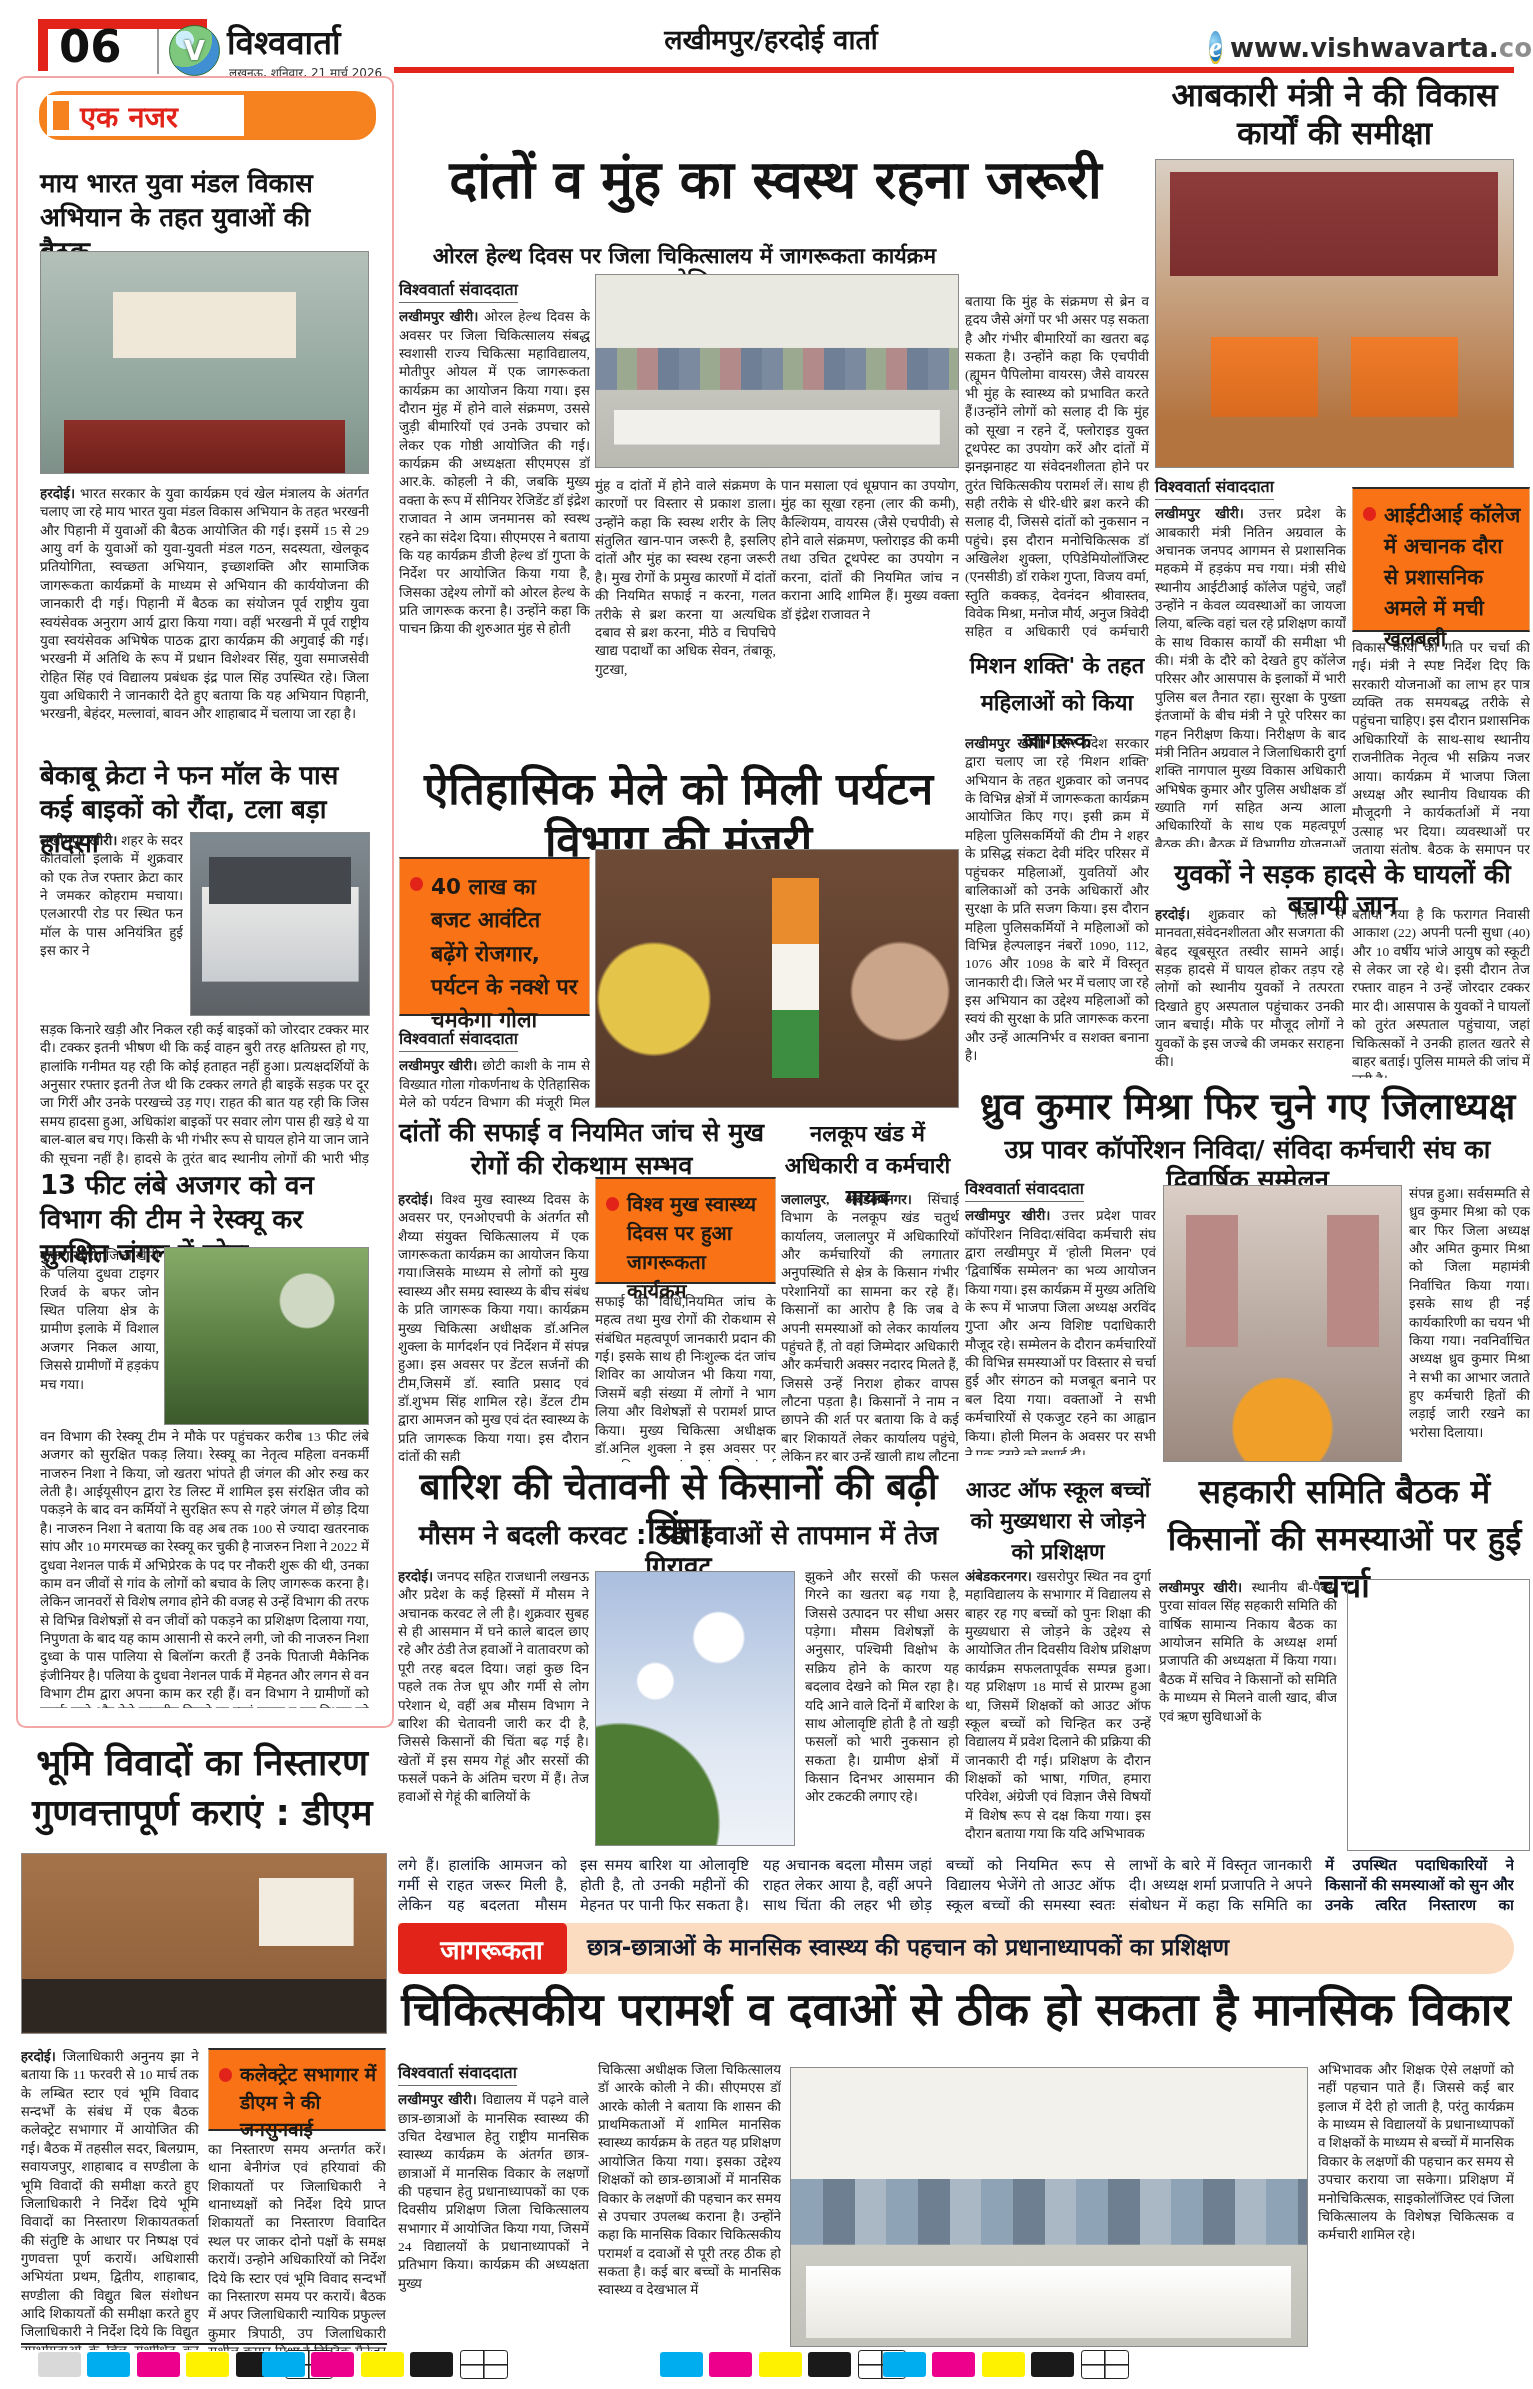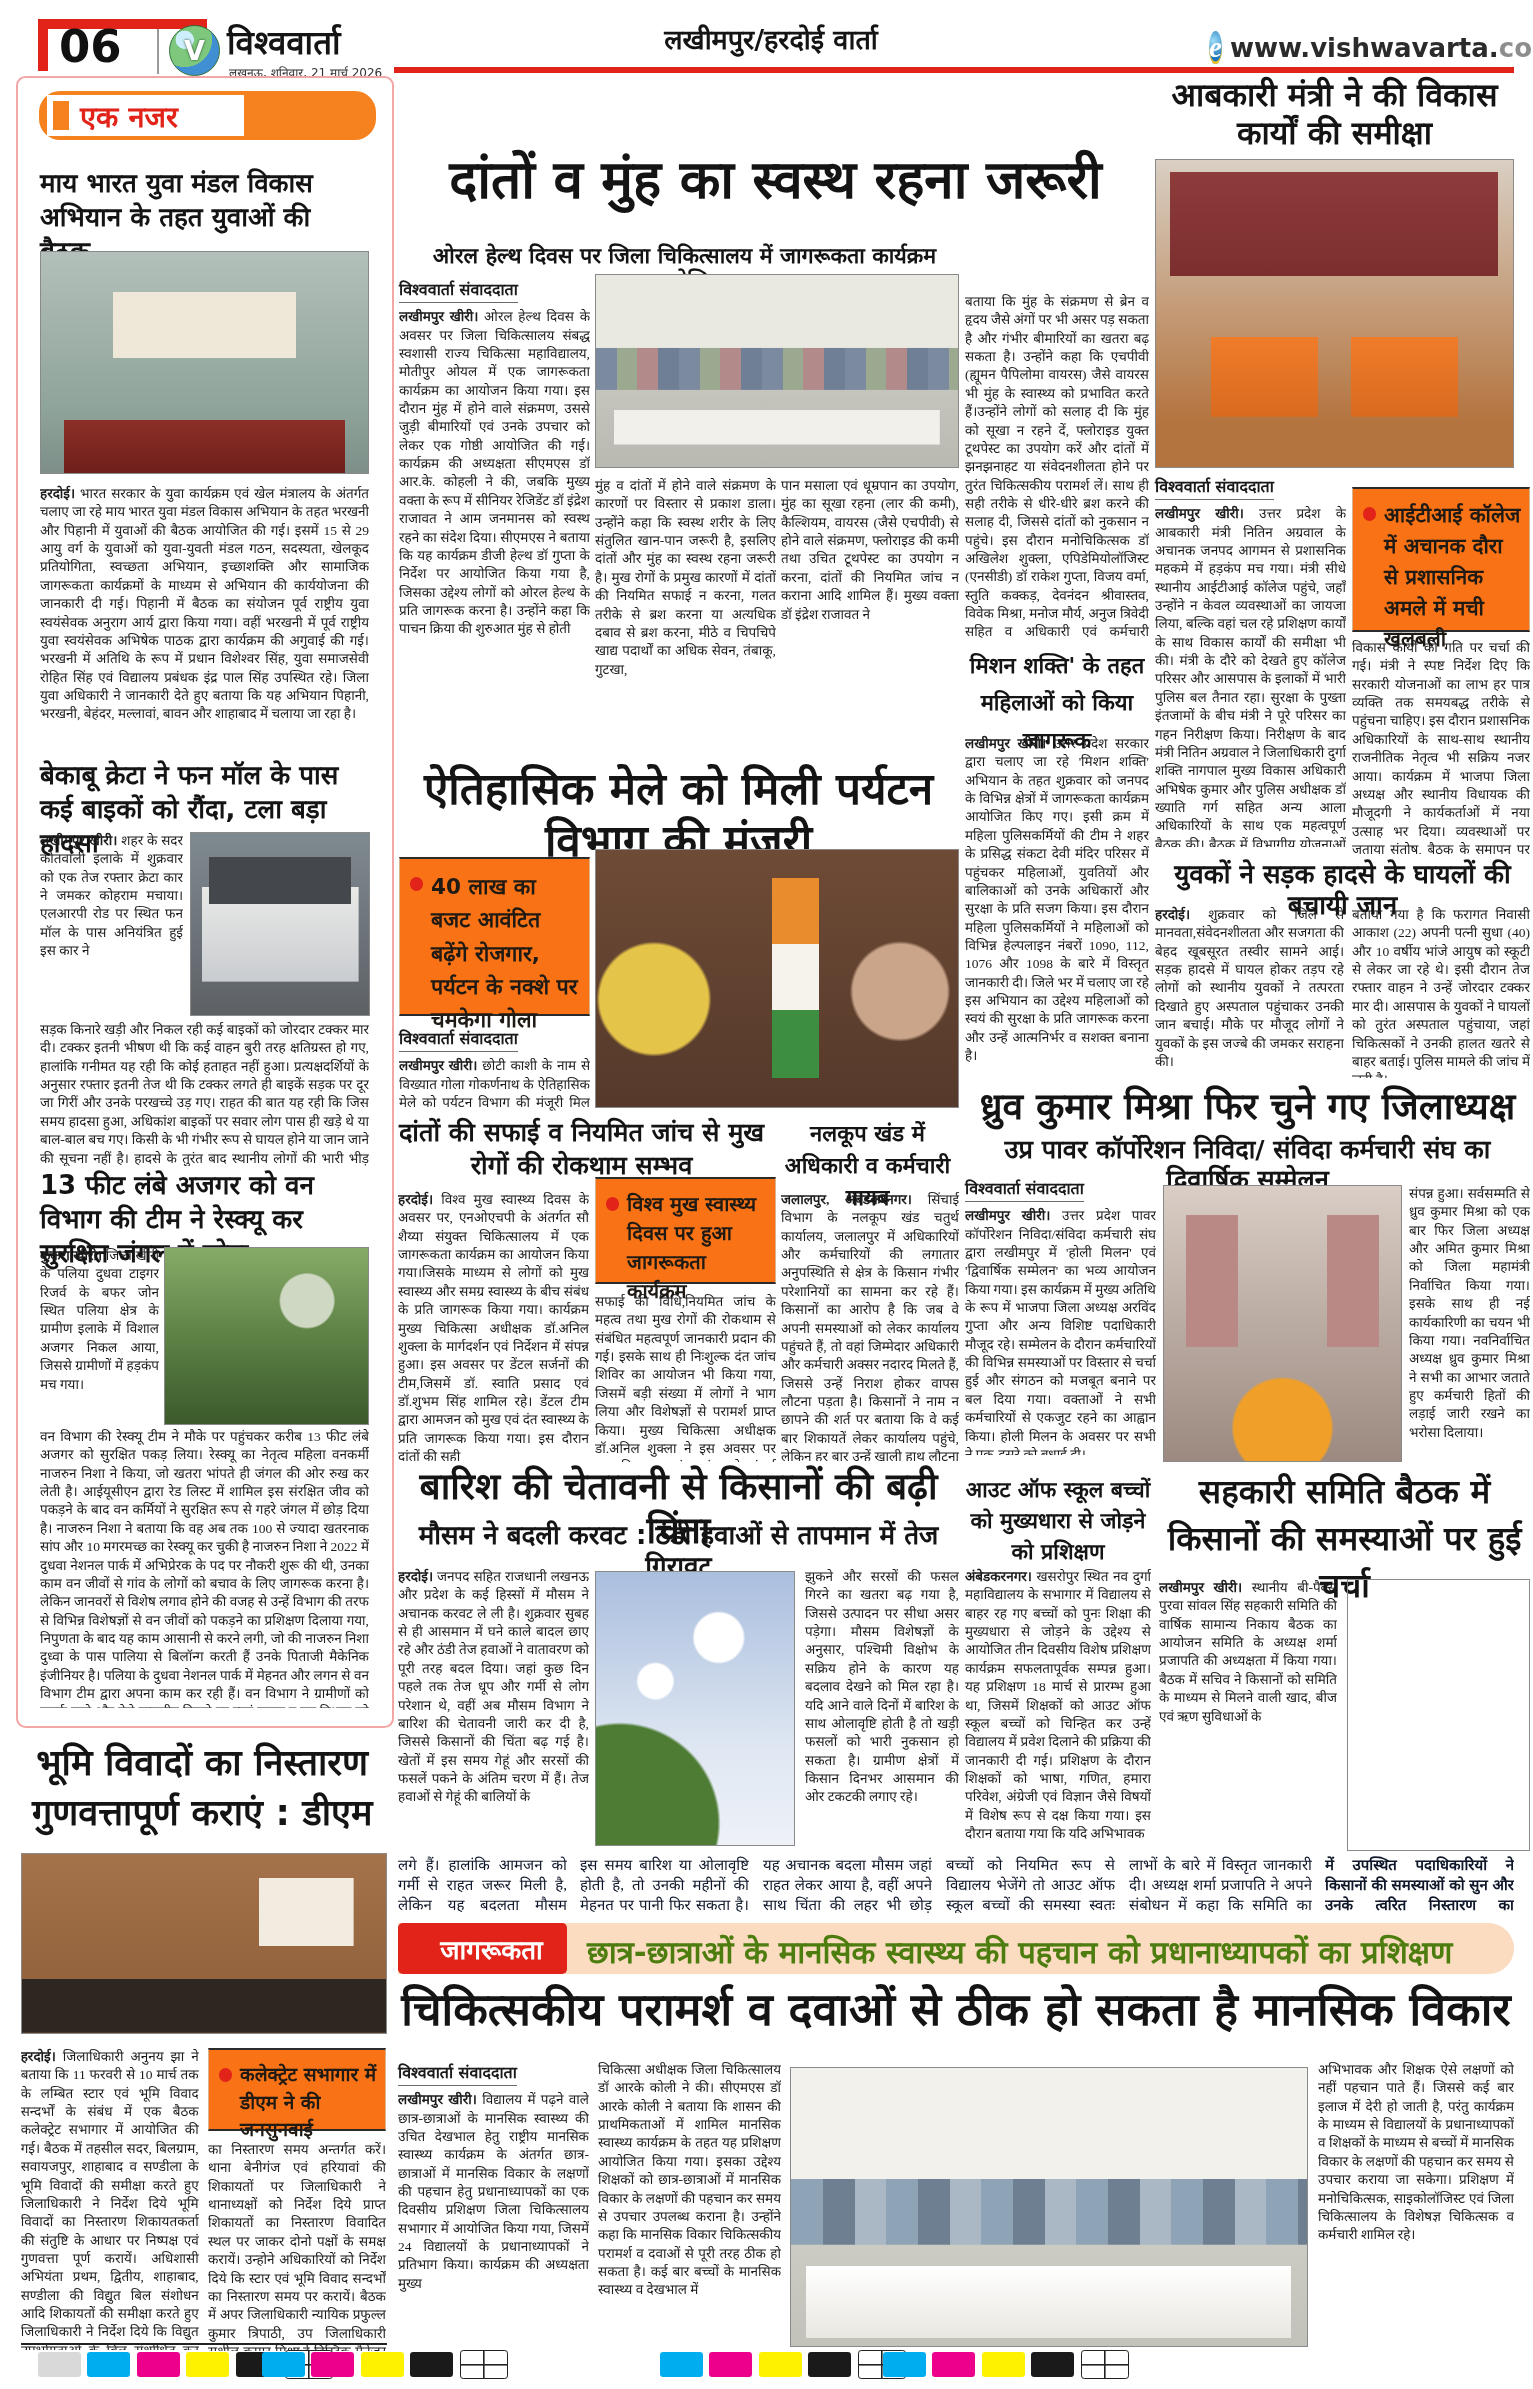"छात्र-छात्राओं के मानसिक स्वास्थ्य की" div.abs { color: #4d7c0f -> #0f172a; font-size: 31px -> 23px }
